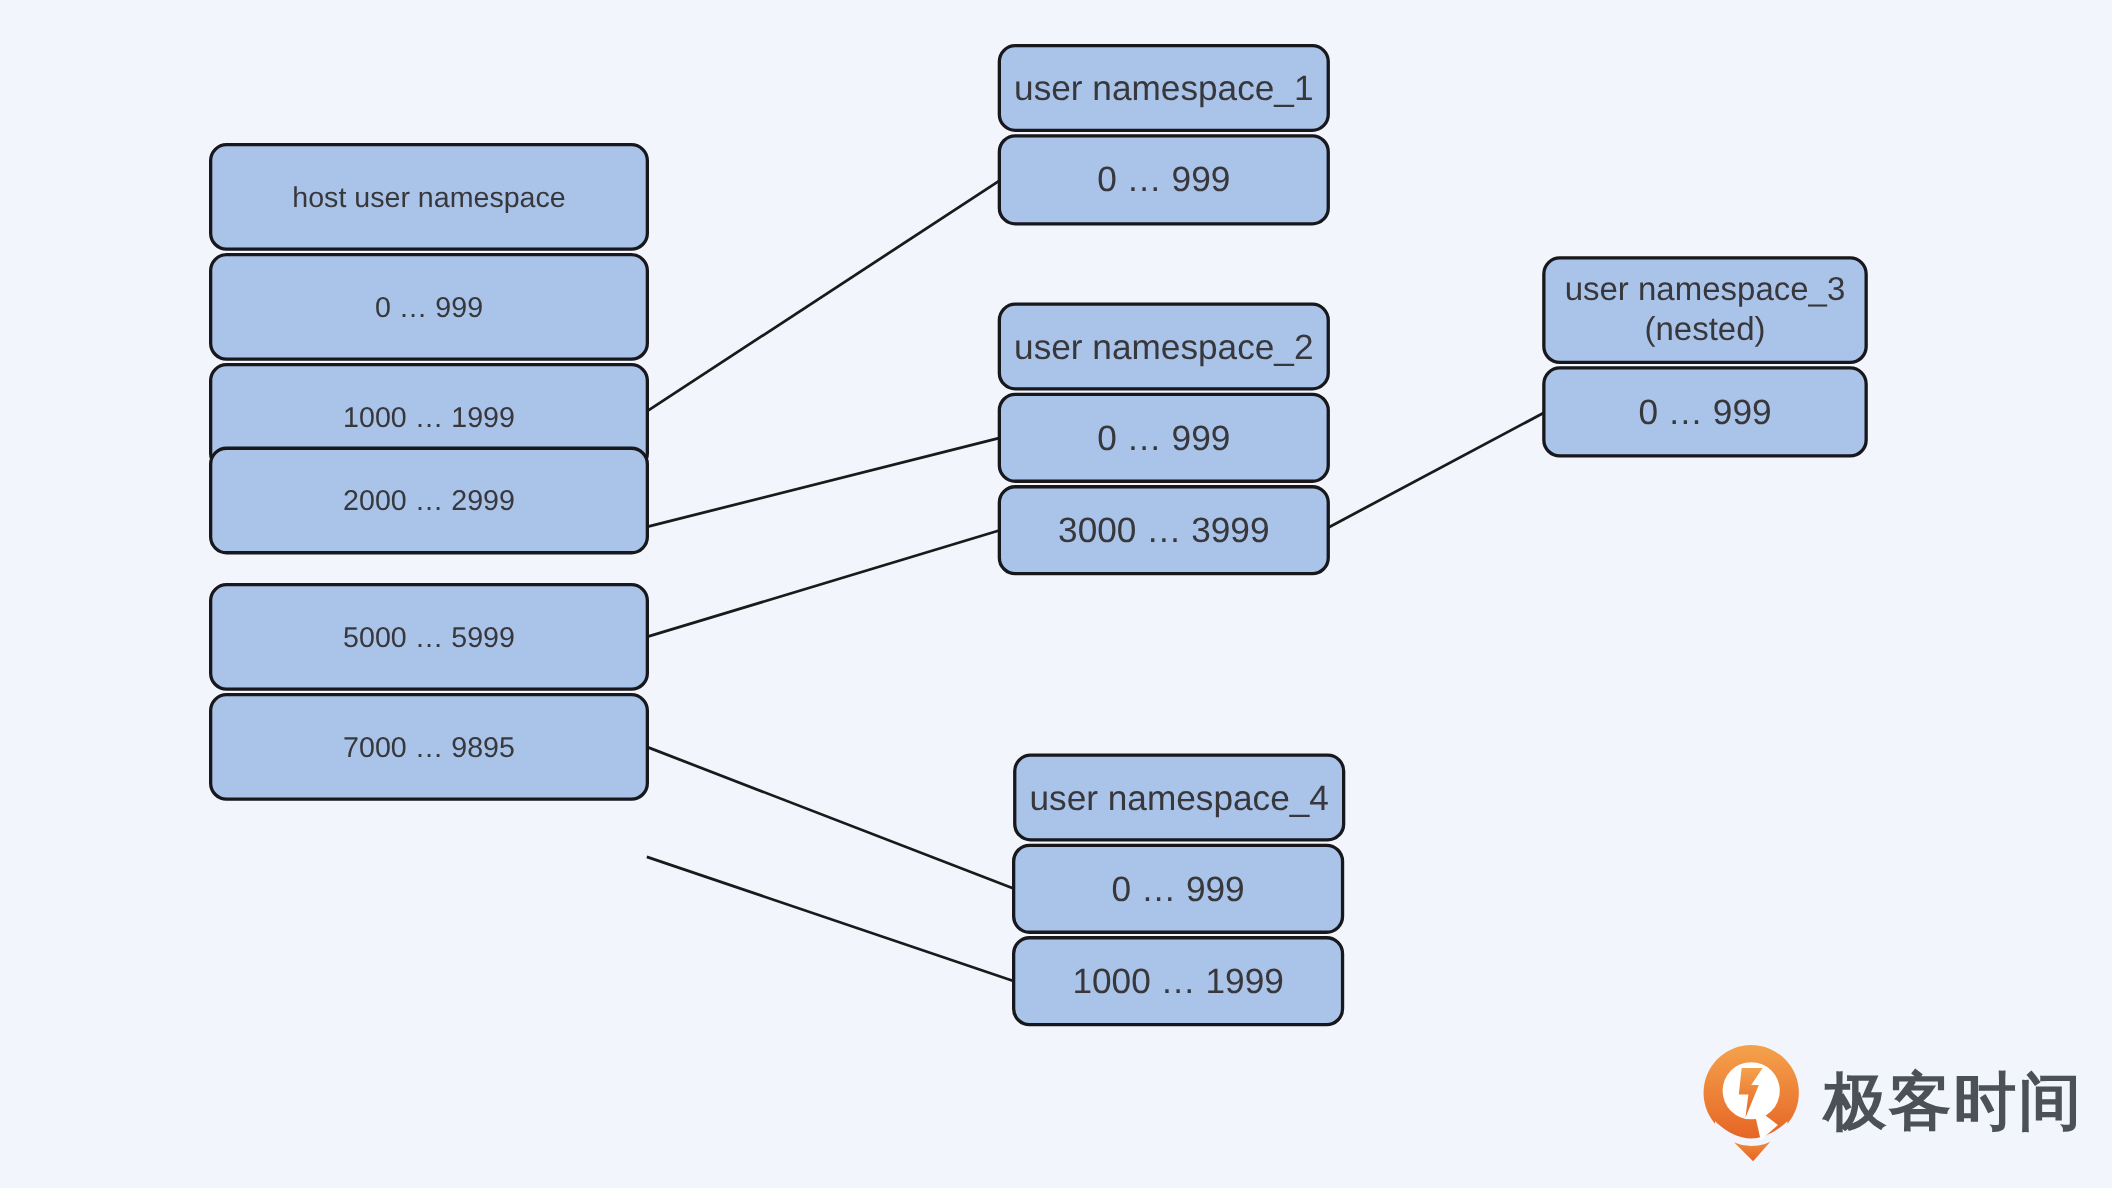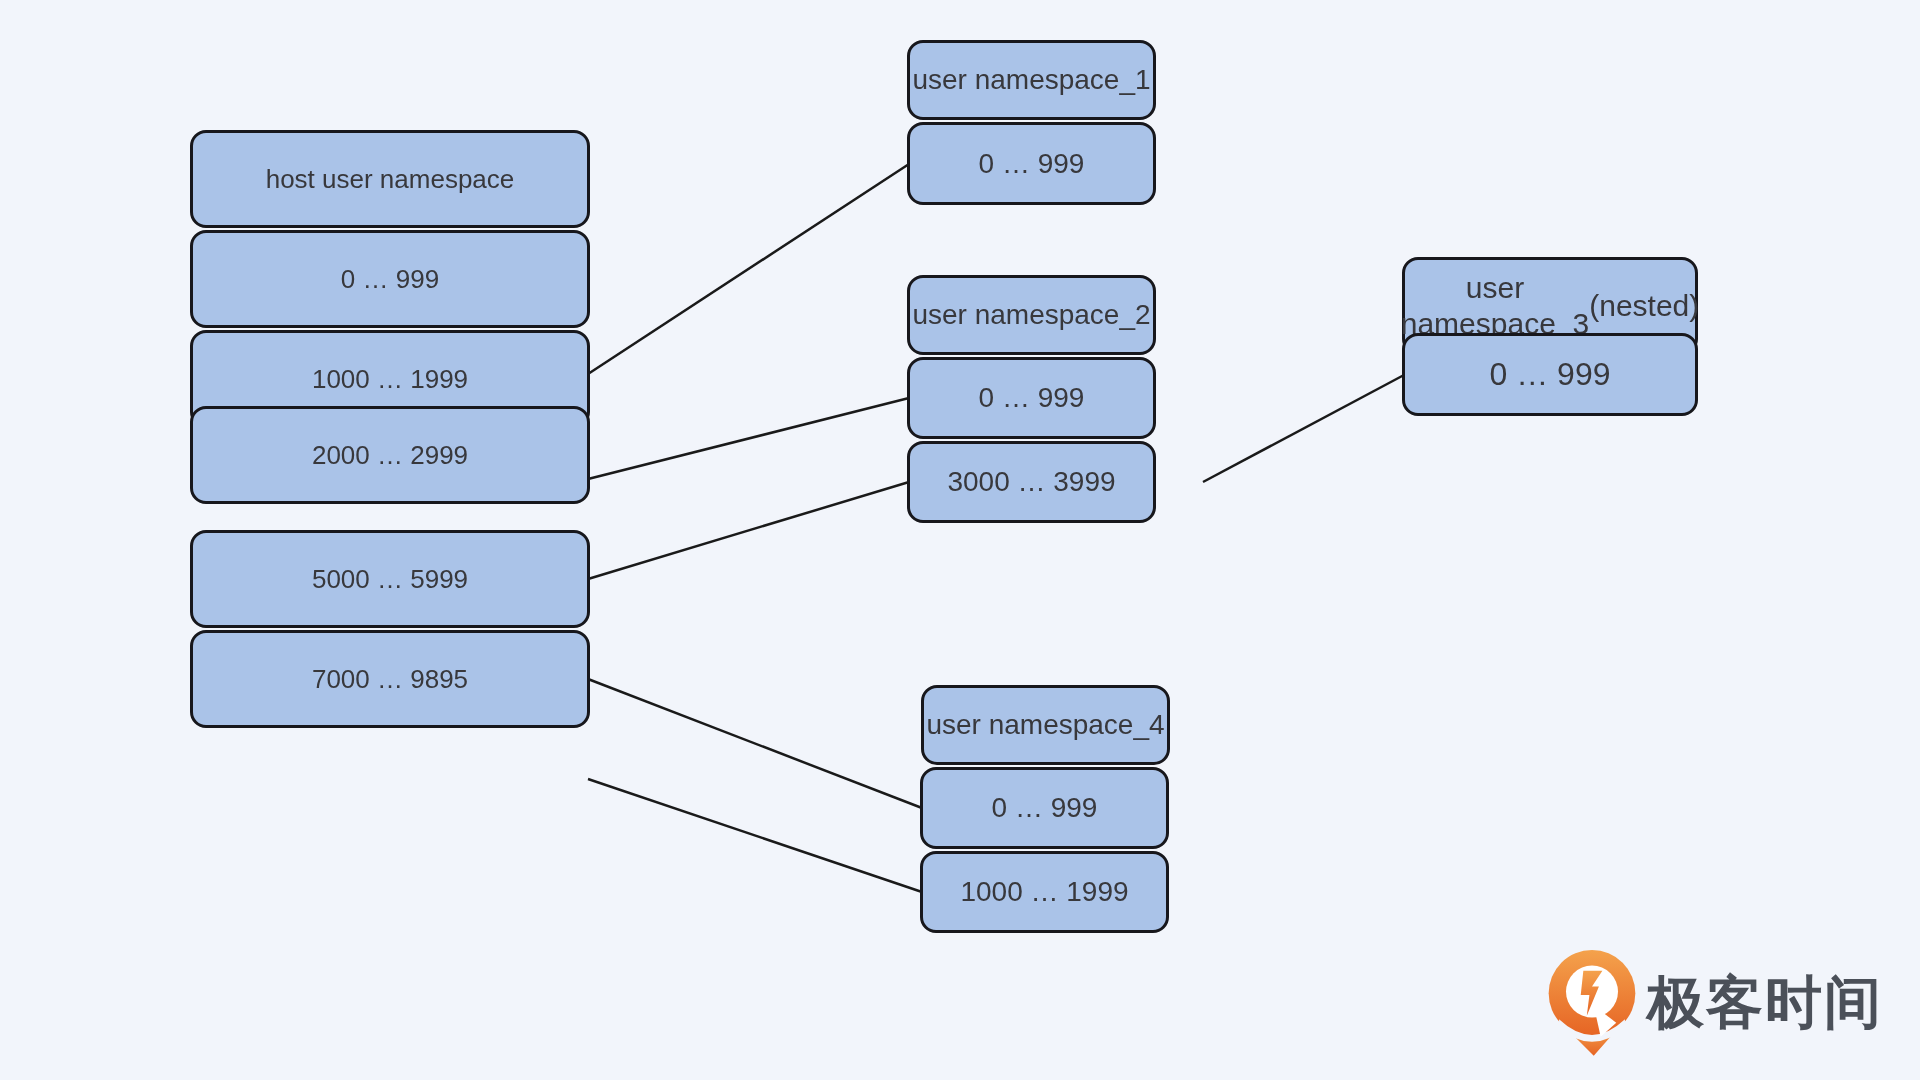"user namespace_1" .ns-box { font-size: 28px -> 32px; width: 249px -> 302px }
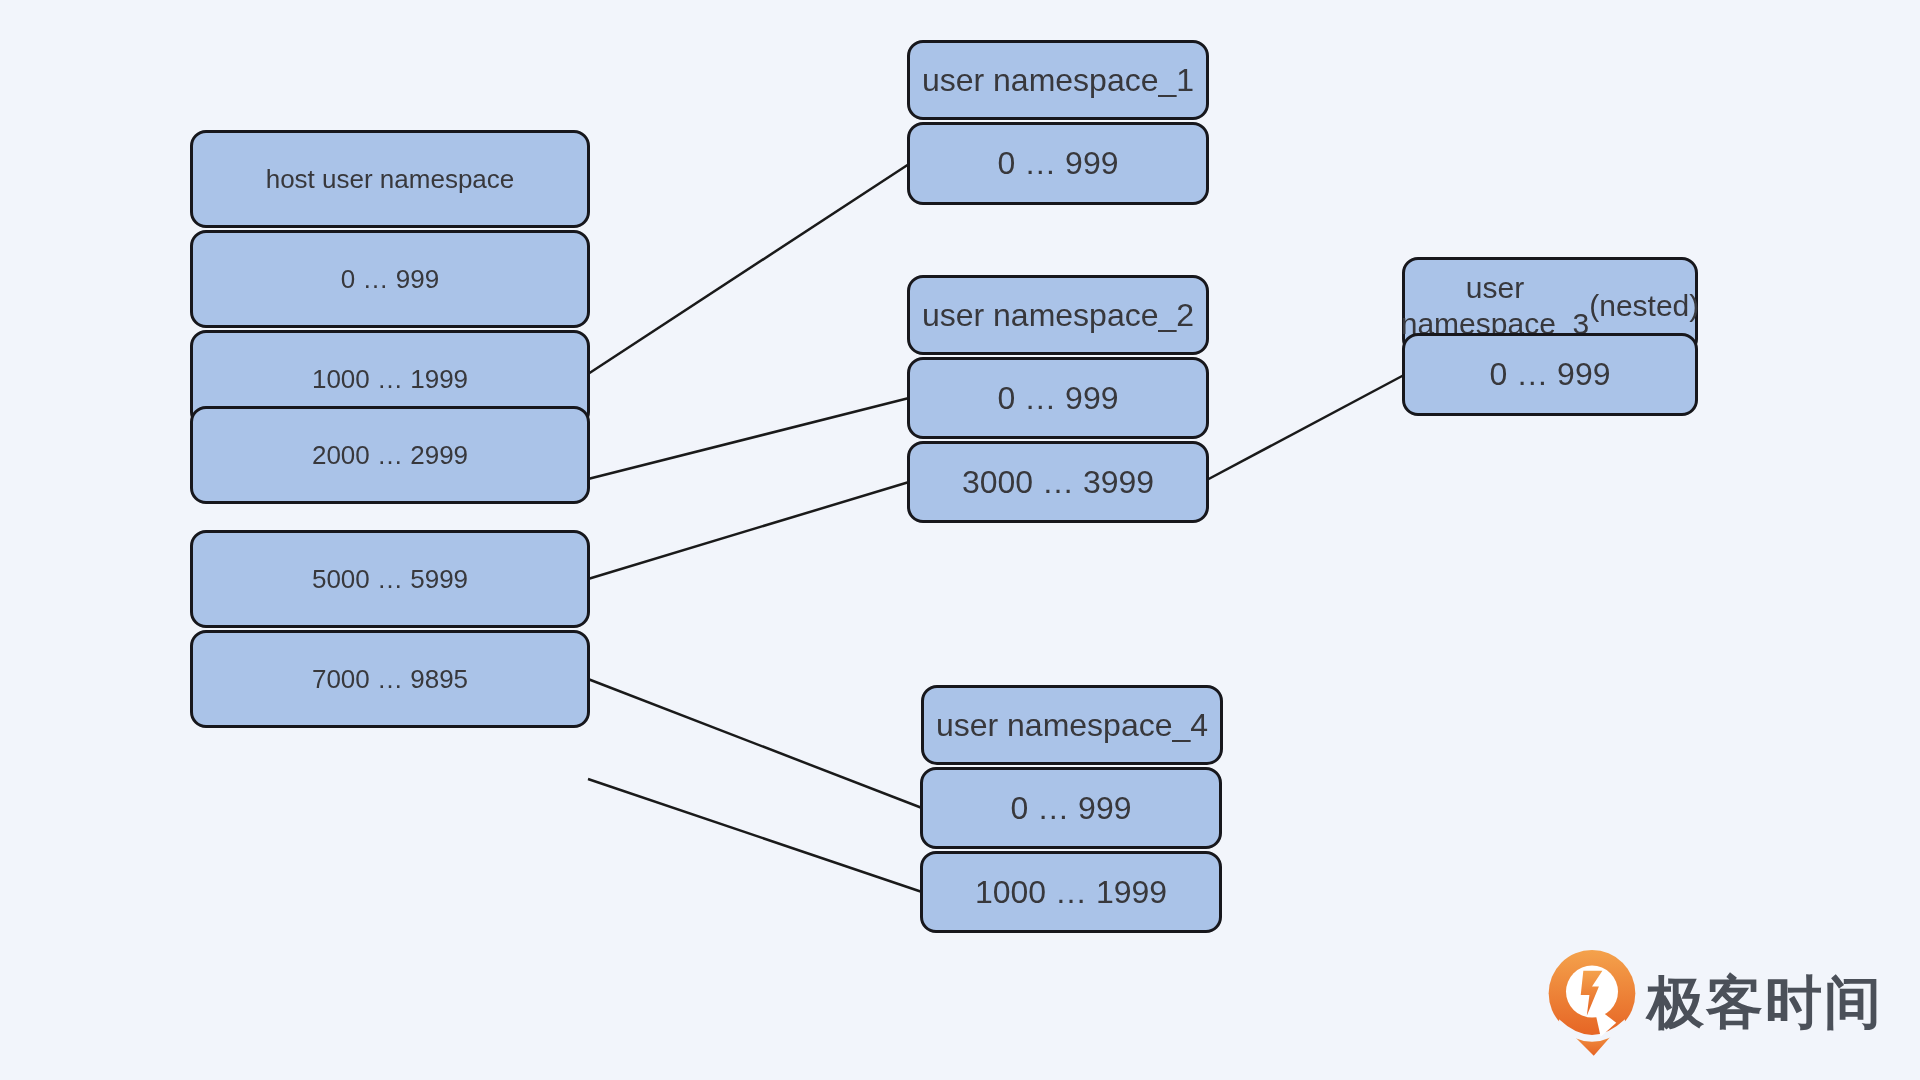"user namespace_3" .two-line { flex-direction: row -> column; margin-top: 24px -> none }
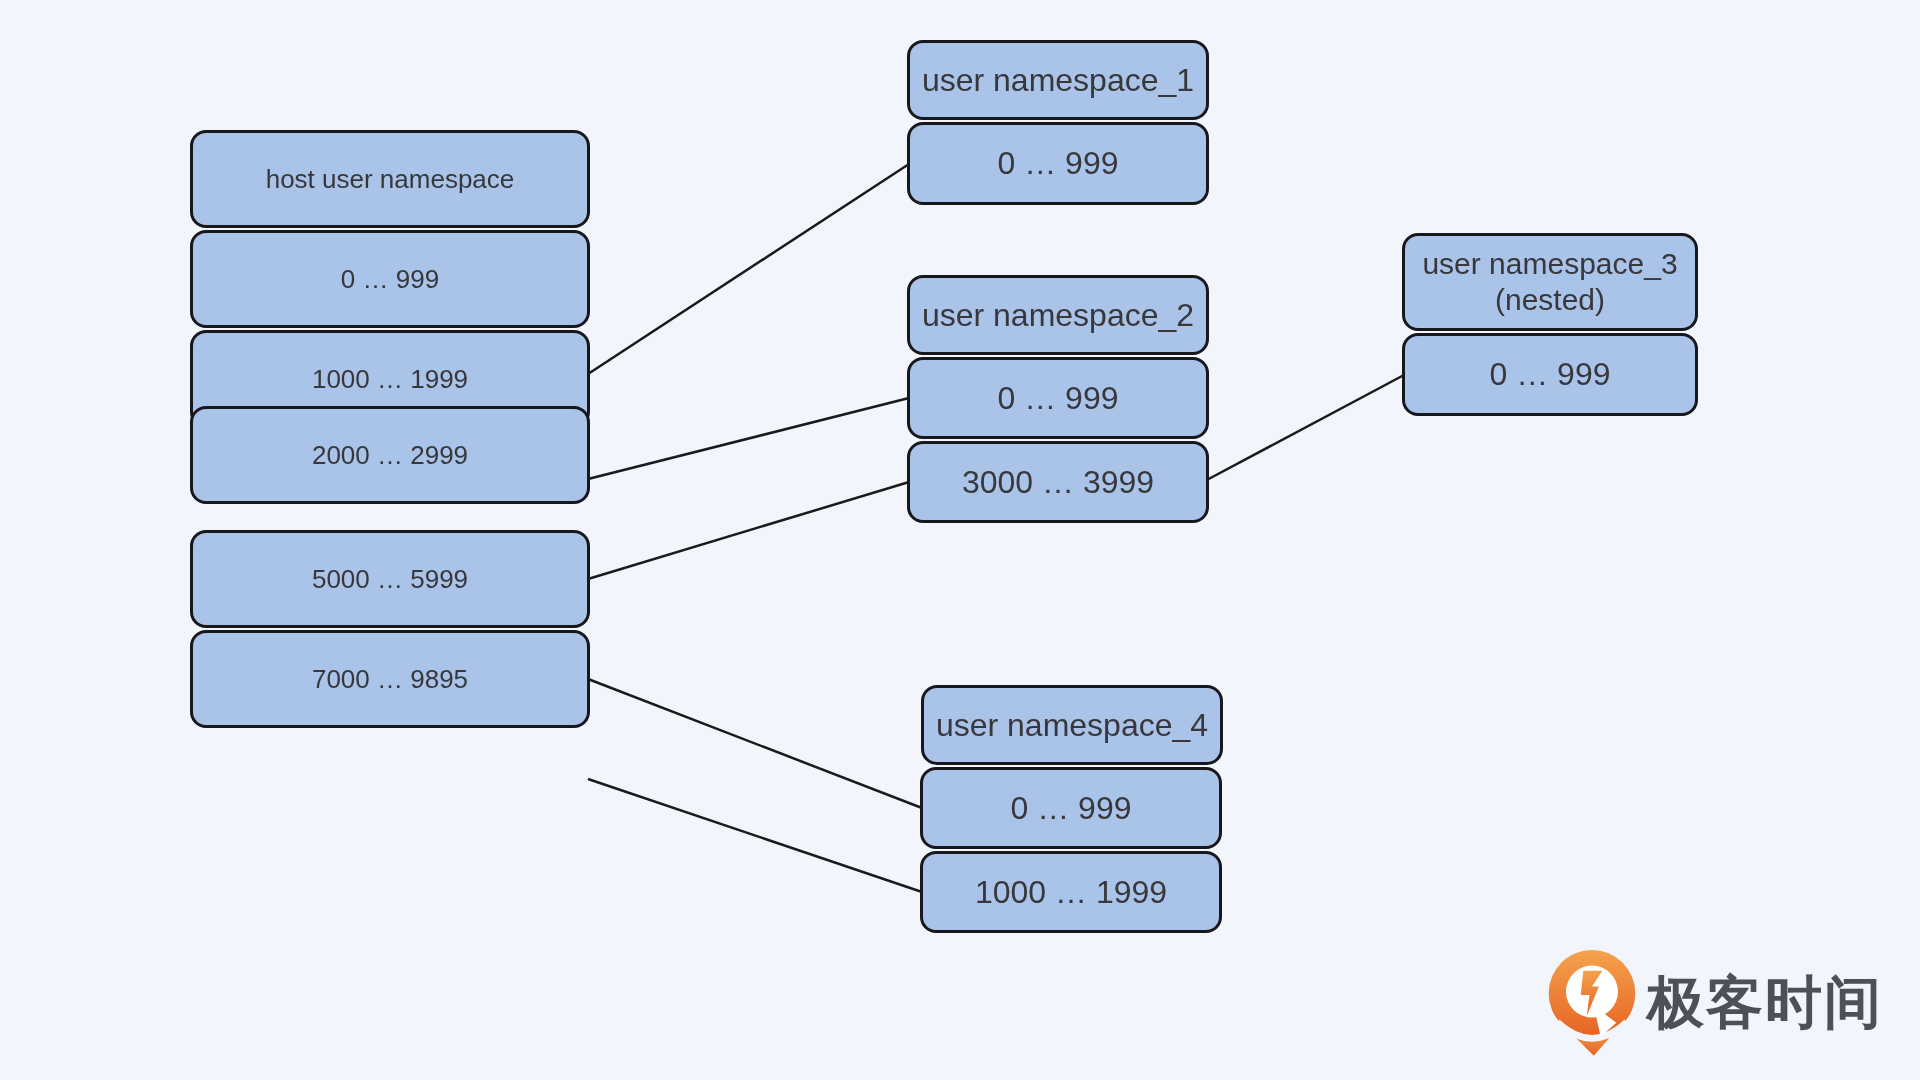"极客时间" #brand { gap: 3px -> 14px }
